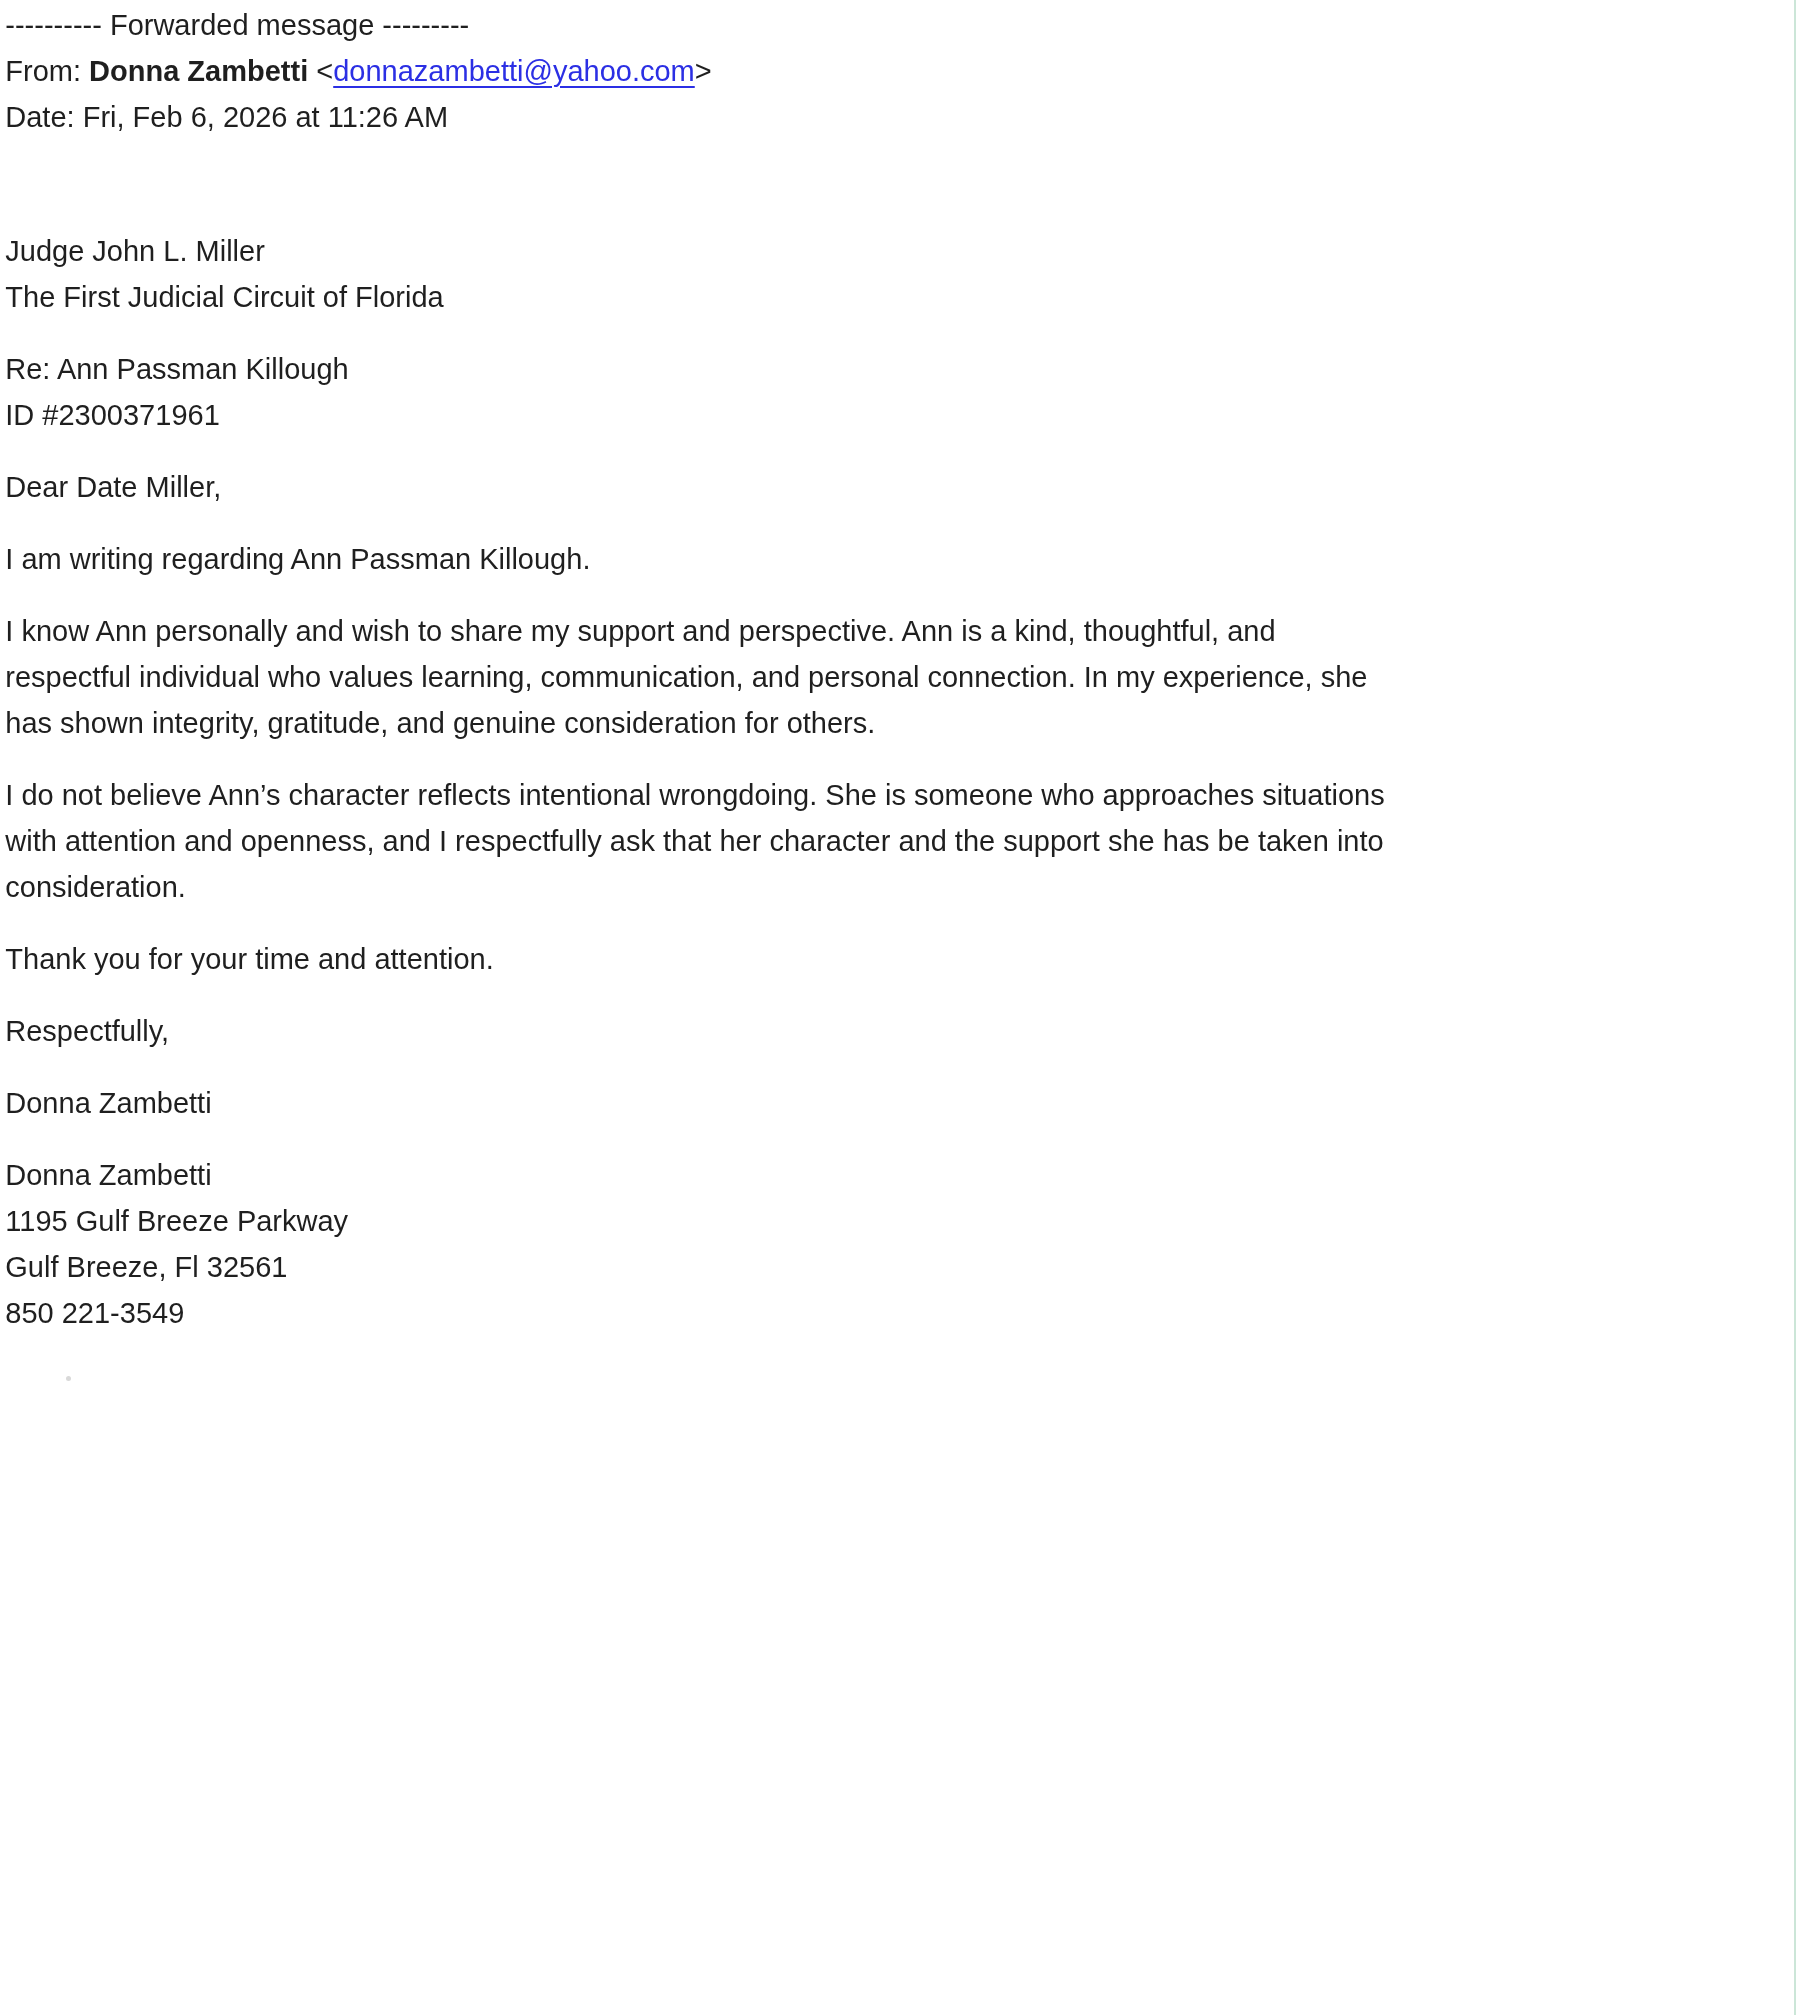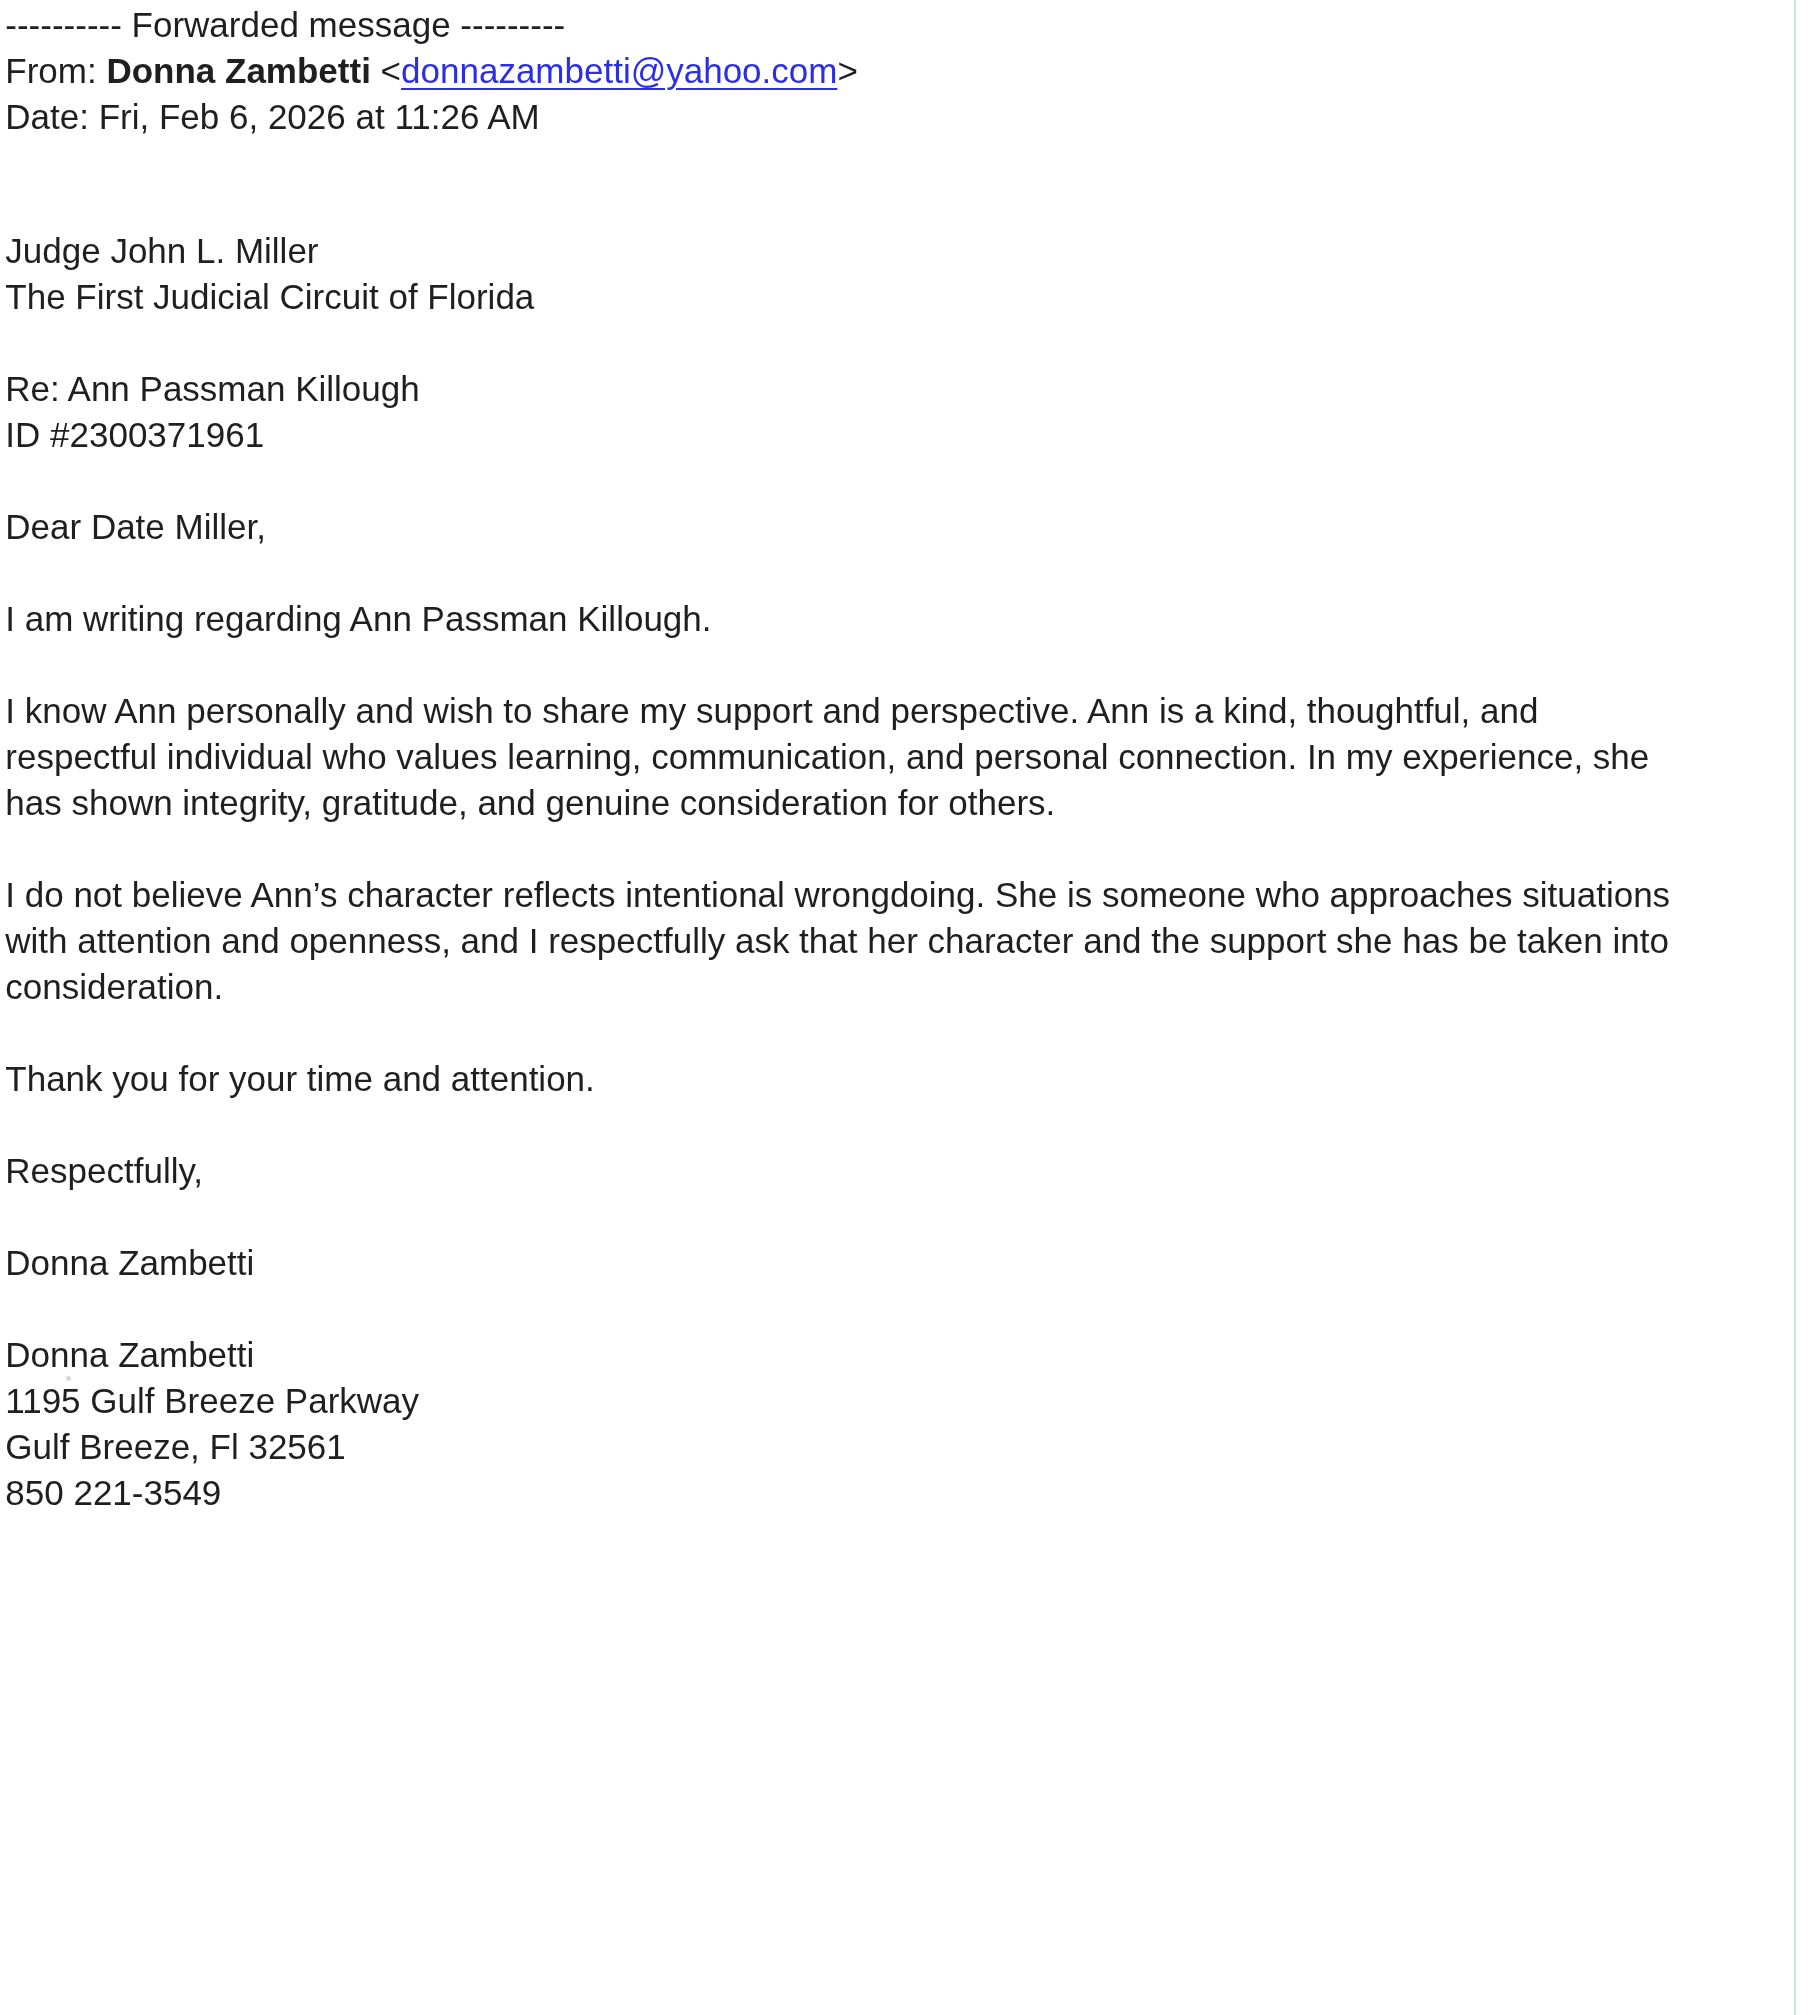"---------- Forwarded message ---------" .page { font-size: 35px -> 29px }
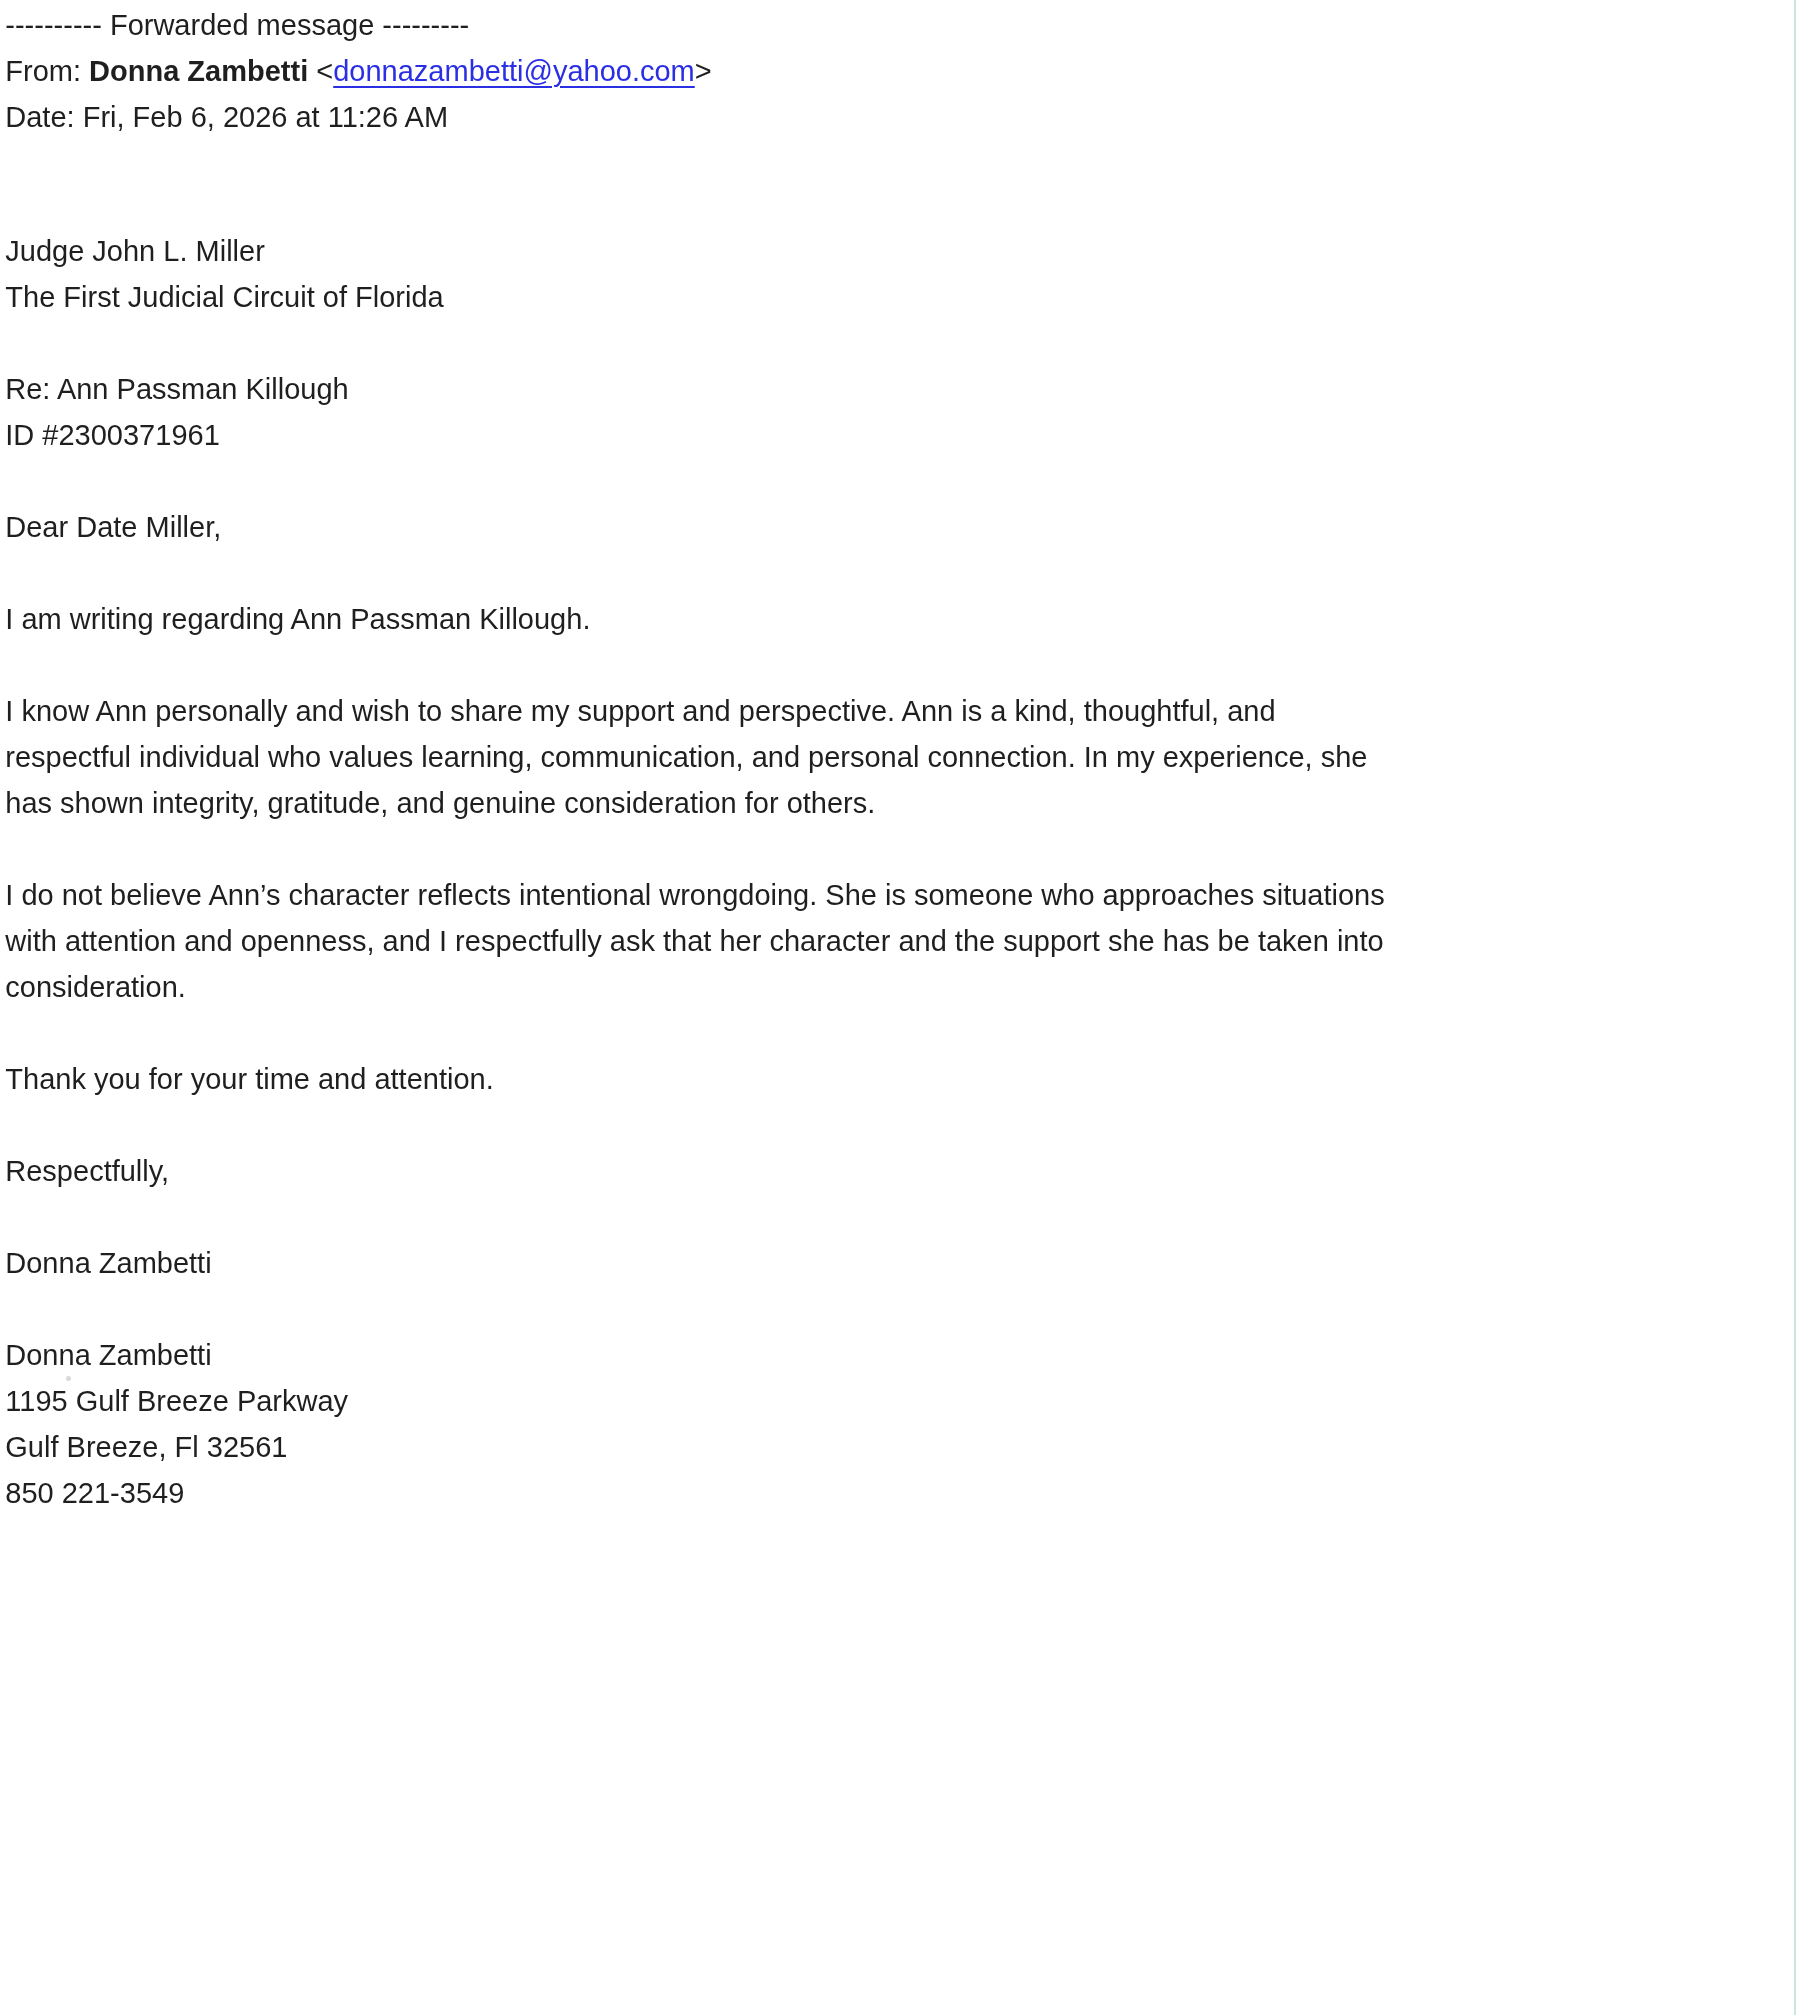"Re: Ann Passman Killough" .mt-1 { margin-top: 46px -> 26px }
